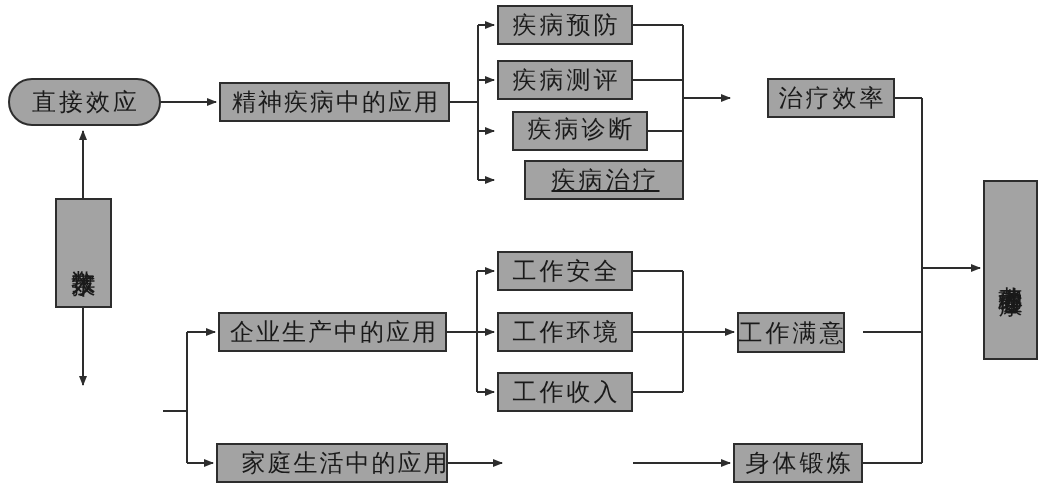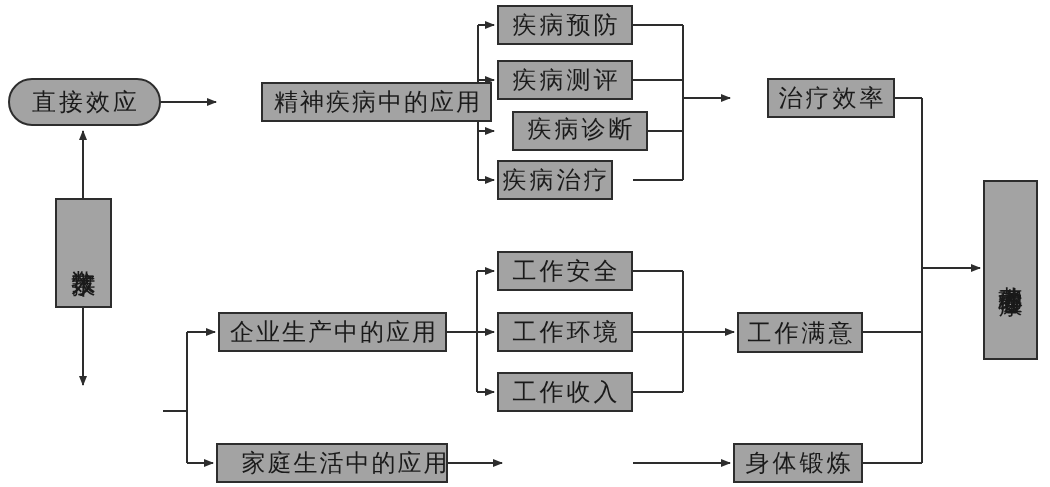"精神疾病中的应用" div.node { margin-left: 42px -> none }
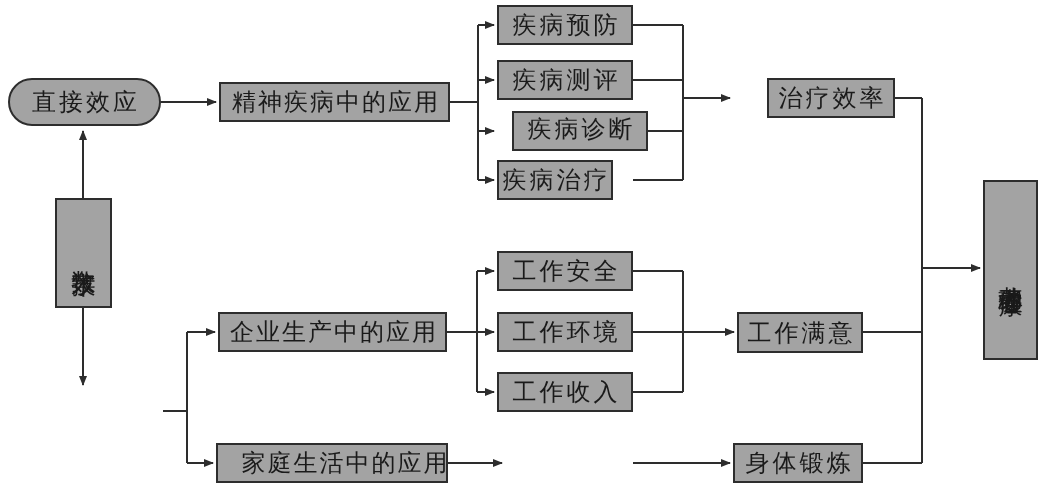"疾病治疗" div.node { left: 497px -> 524px; text-decoration: none -> underline; width: 116px -> 160px }
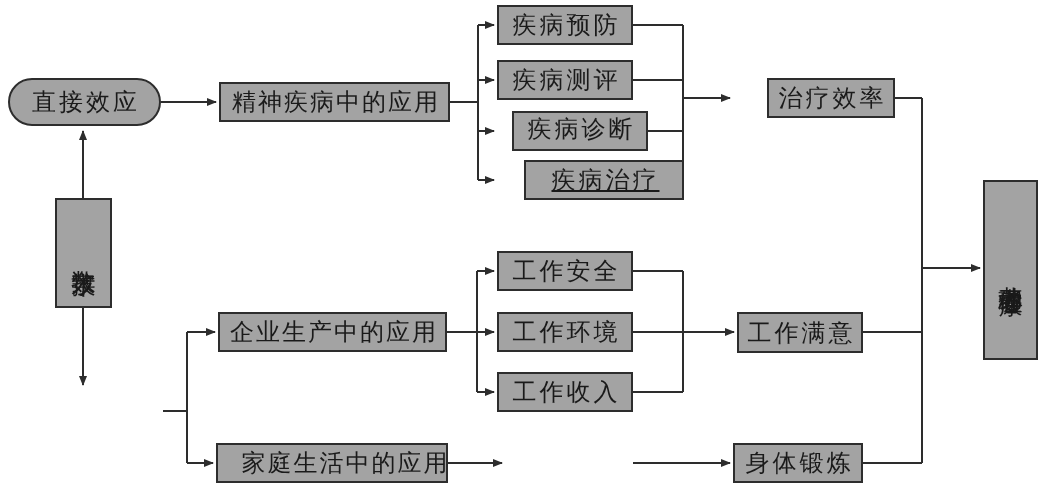"工作满意" div.node { width: 126px -> 108px }
